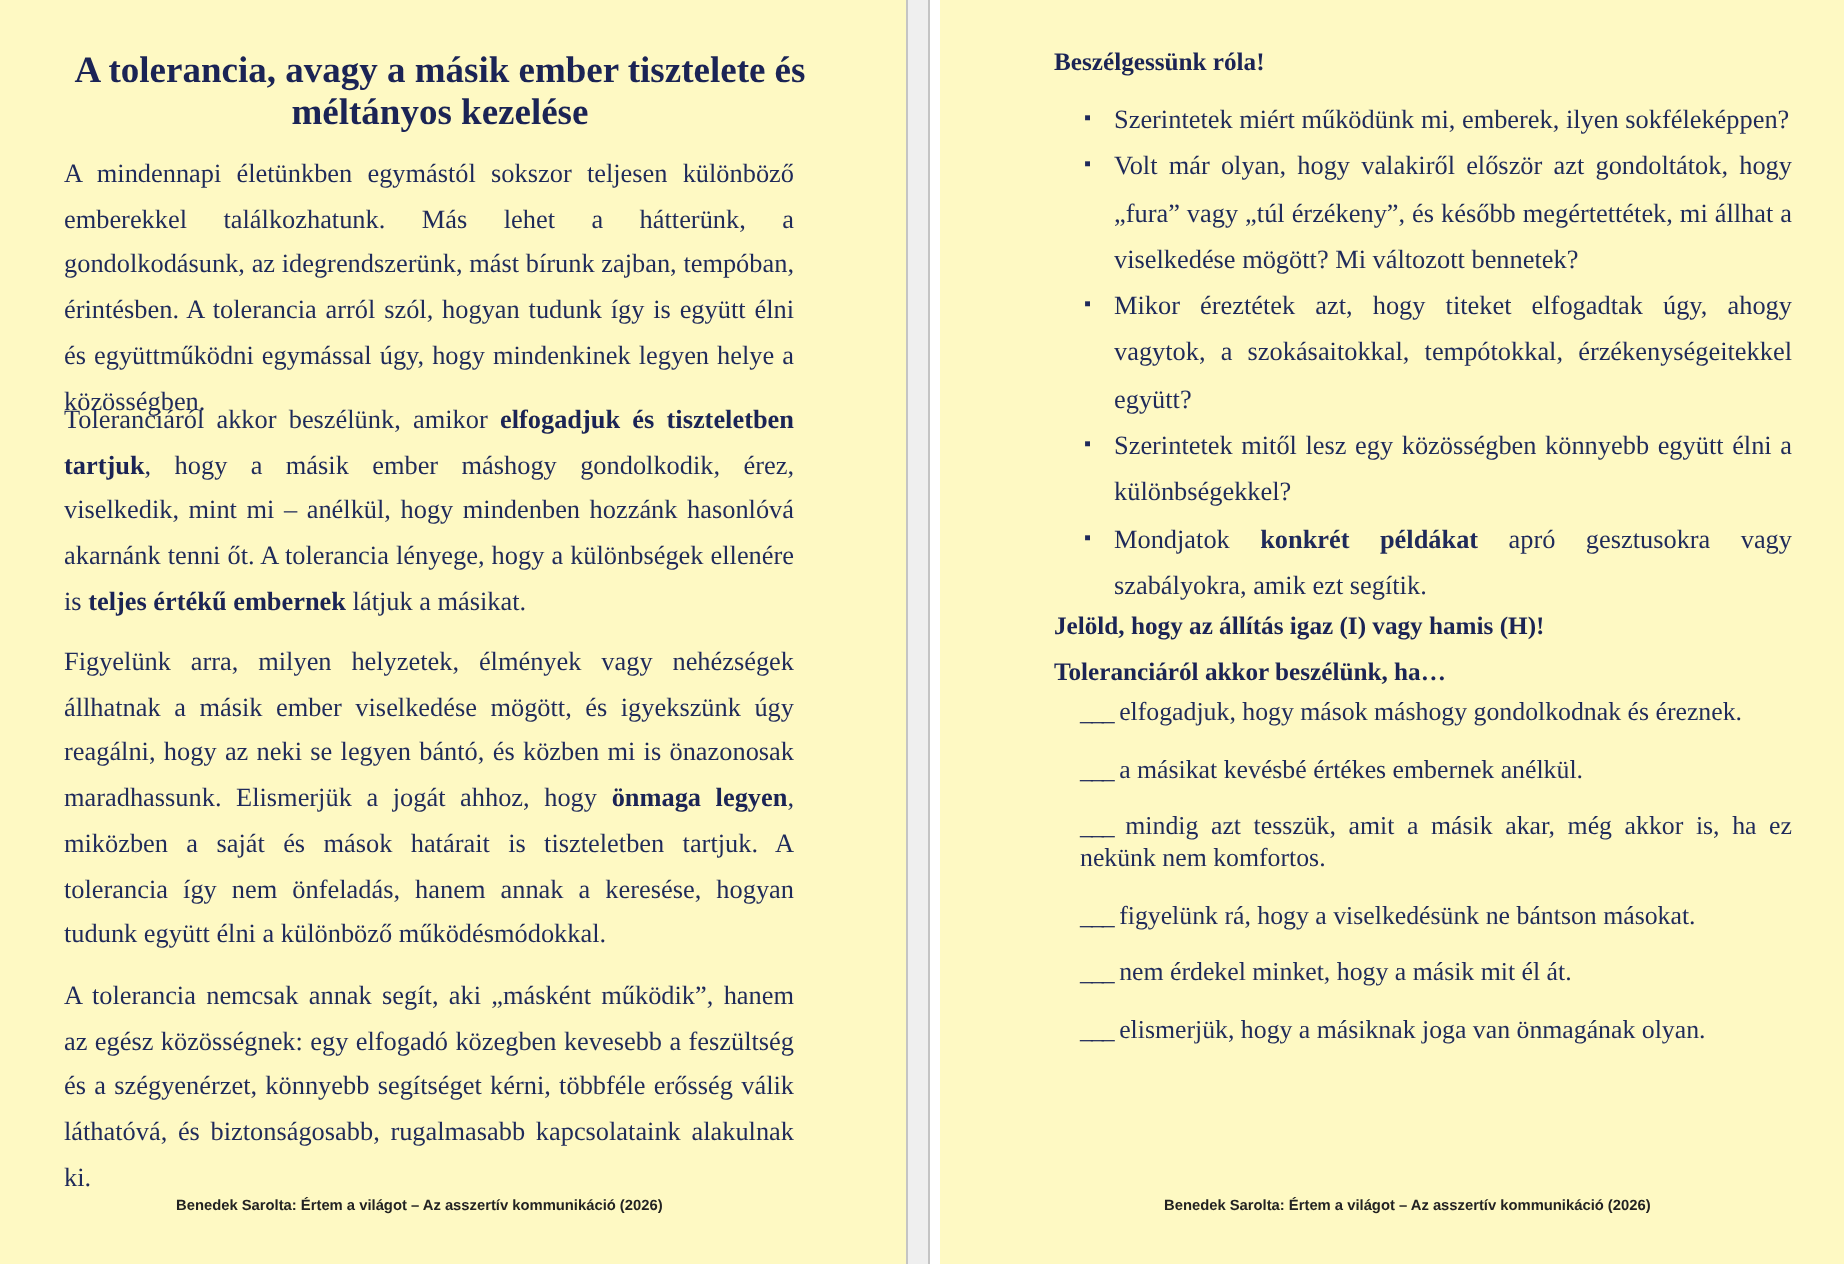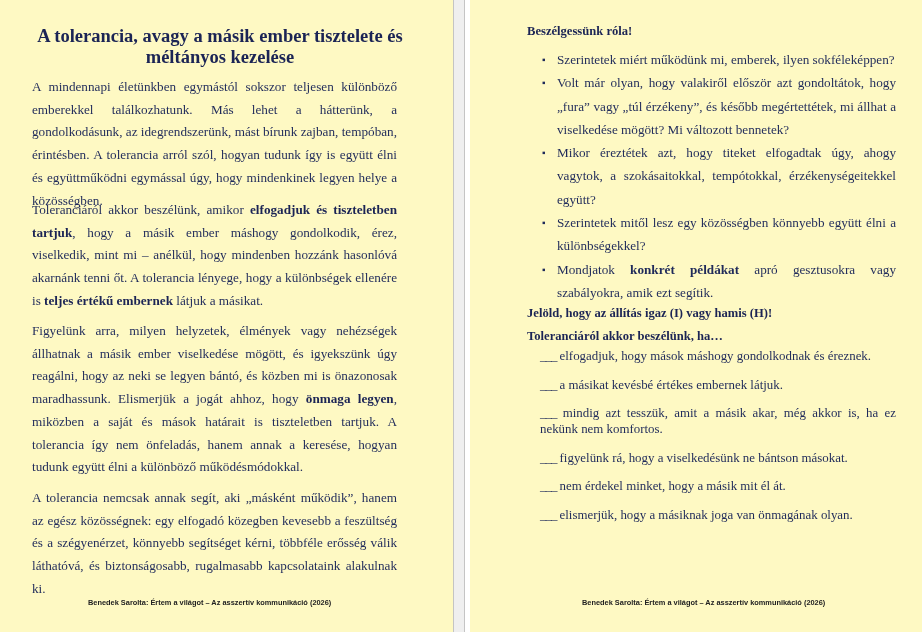"a másikat kevésbé értékes embernek" span { text: látjuk -> anélkül }
